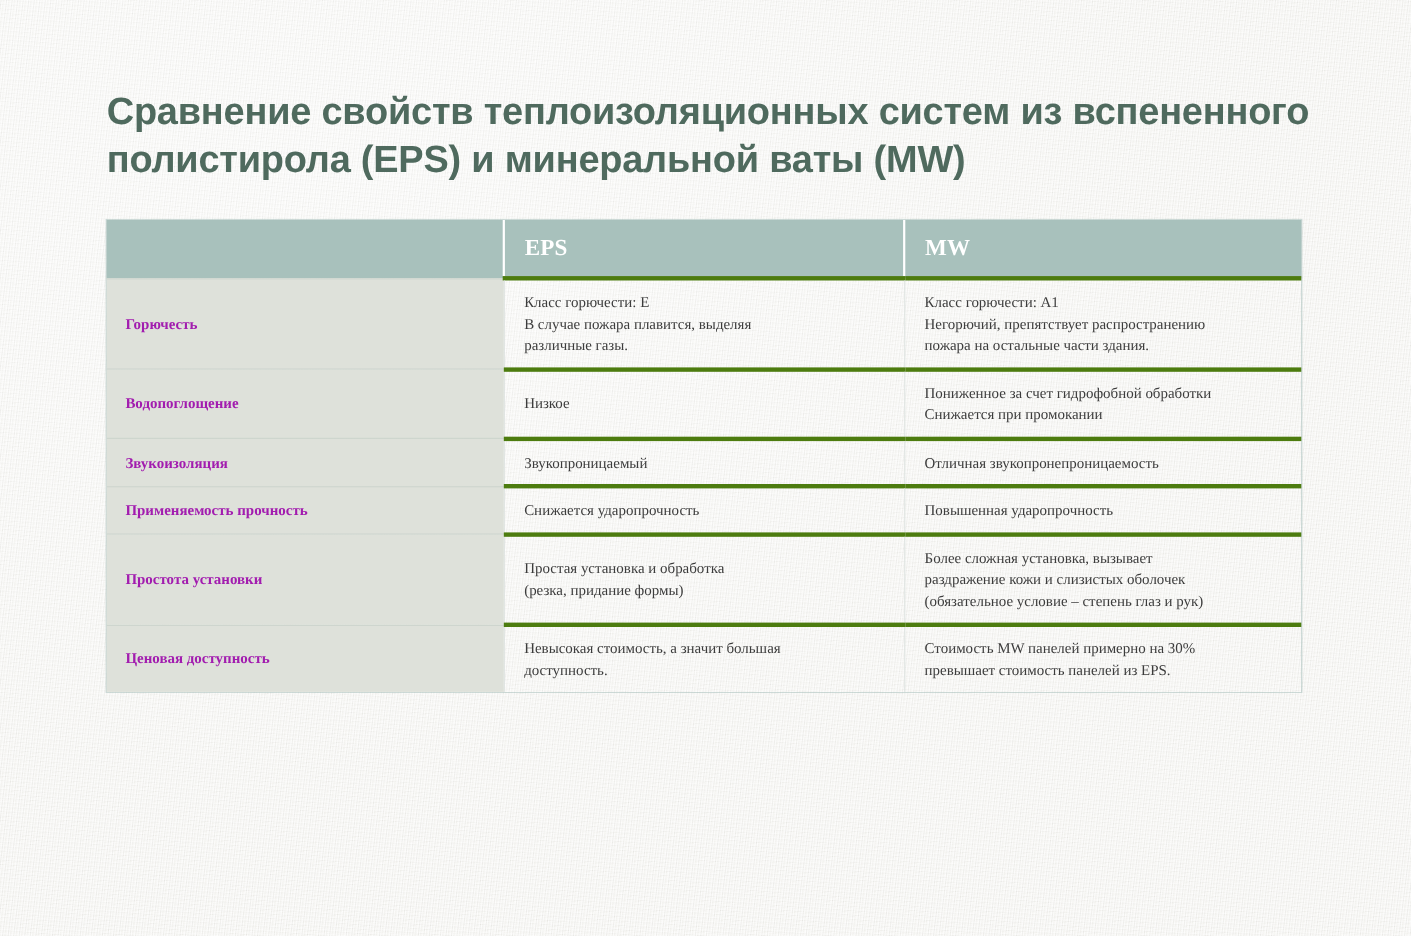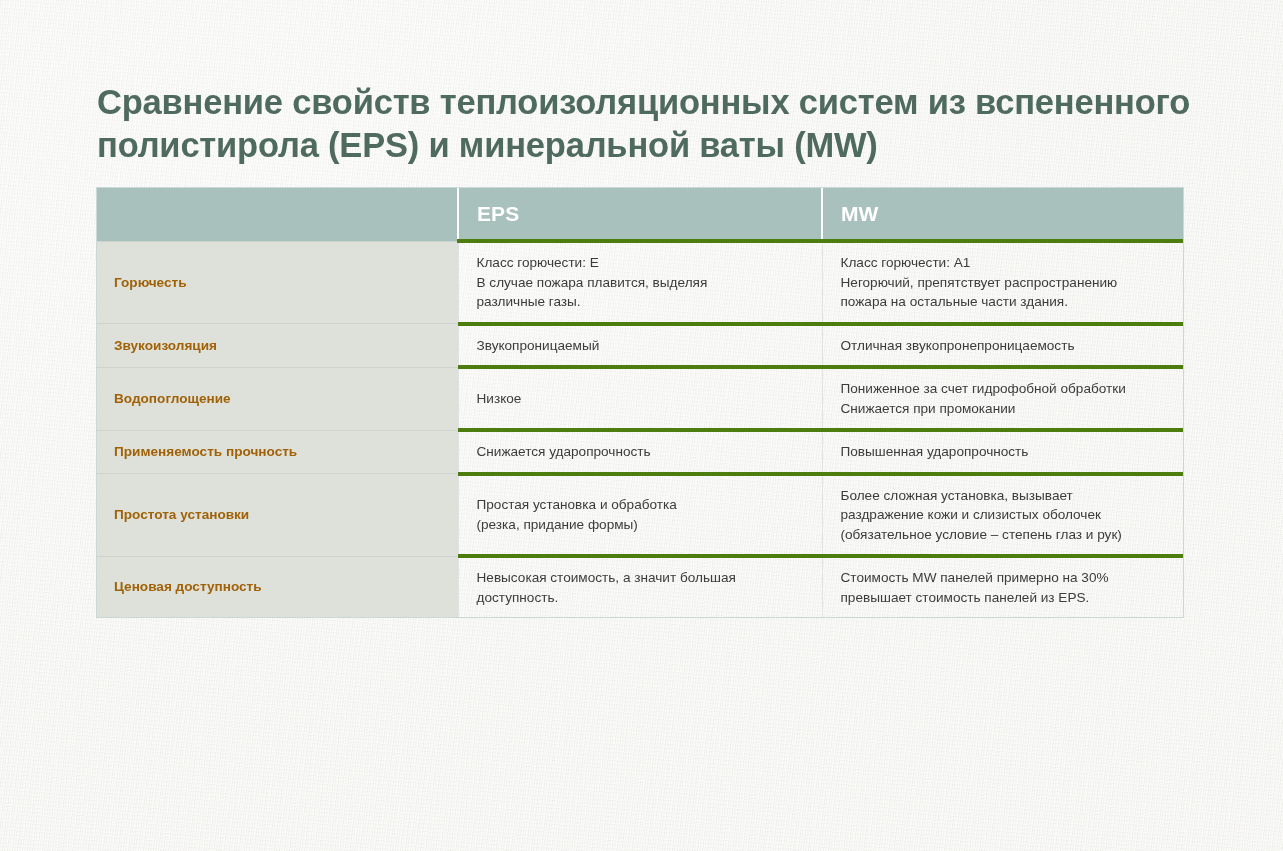"EPS" .table { font-family: none -> Liberation Serif, serif; top: 188px -> 200px }
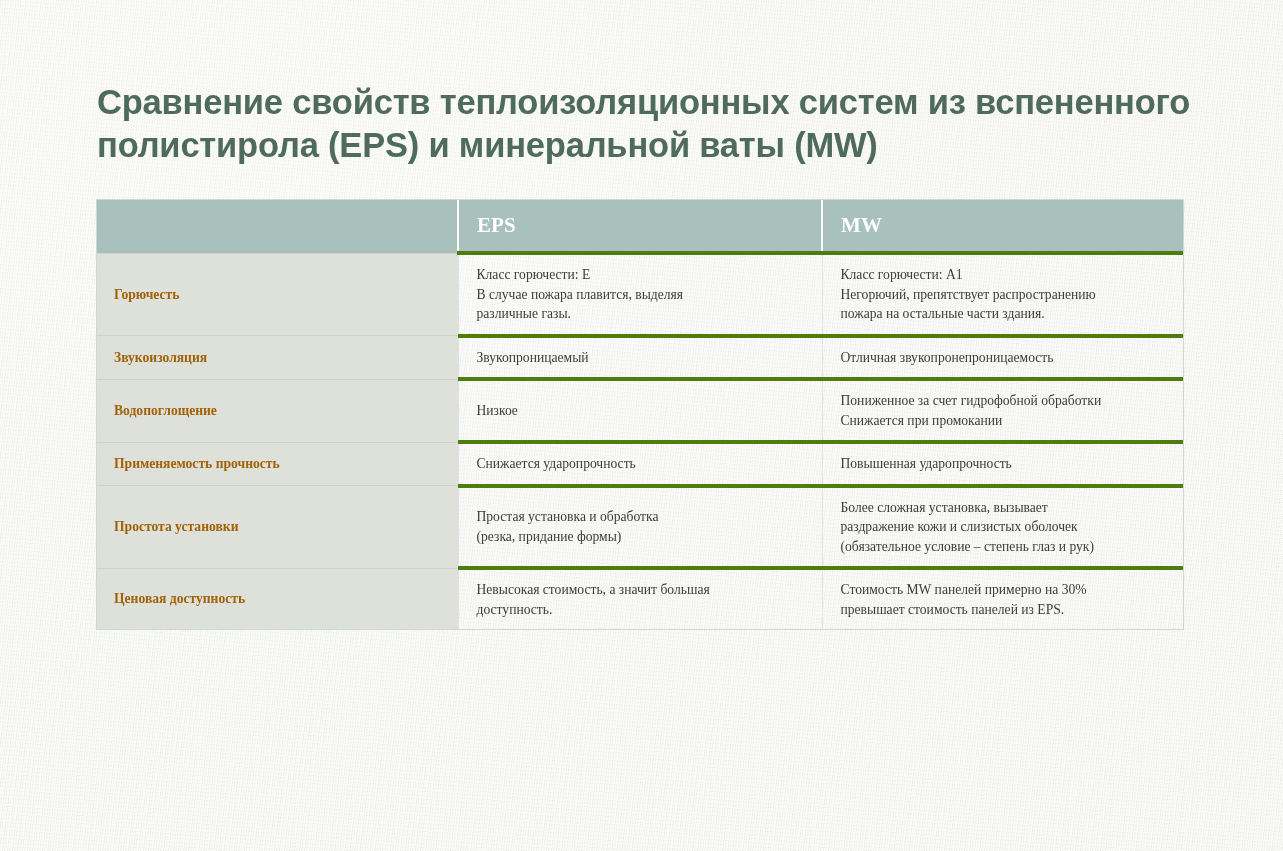"Горючесть" tbody td.cell-label { color: #a16207 -> #a21caf }
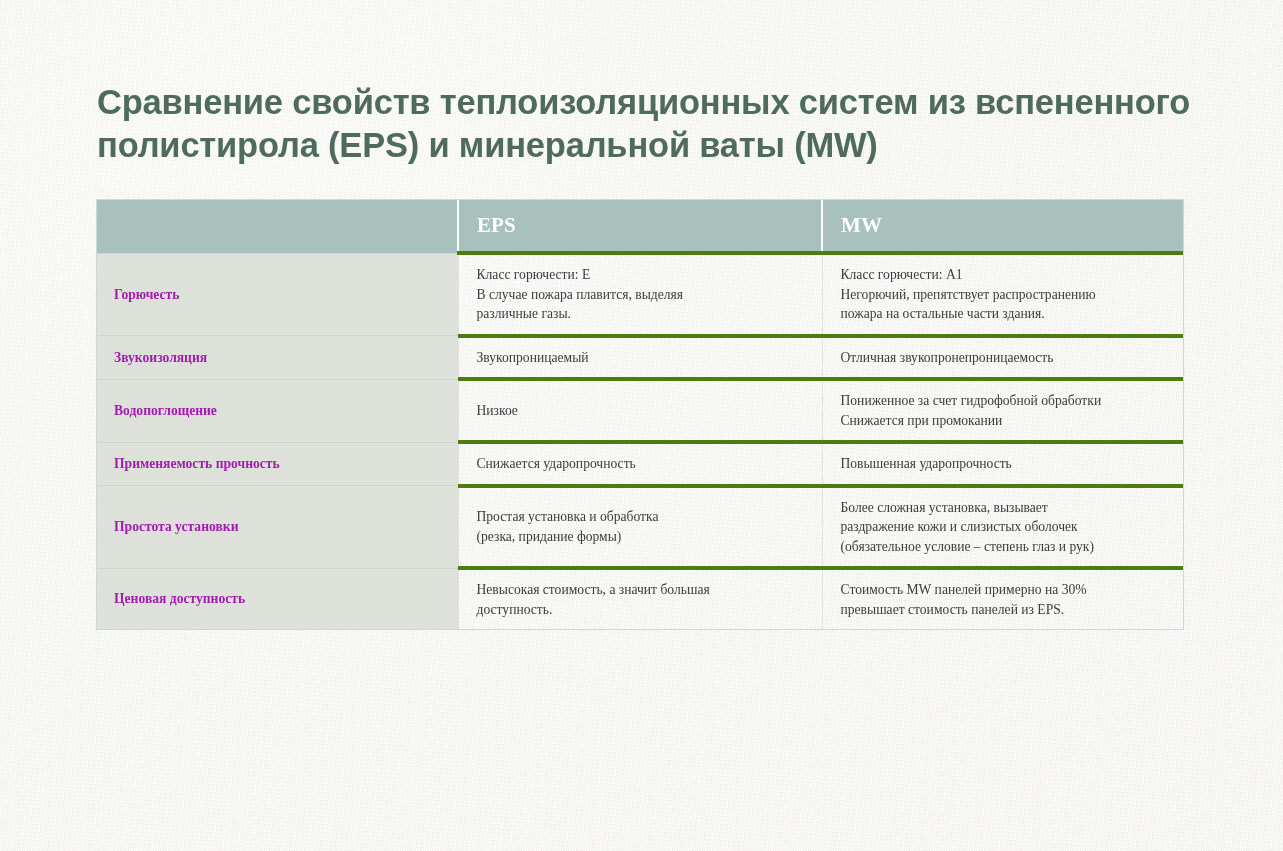"Звукоизоляция" tr { order: before "Водопоглощение" -> after "Водопоглощение" }
